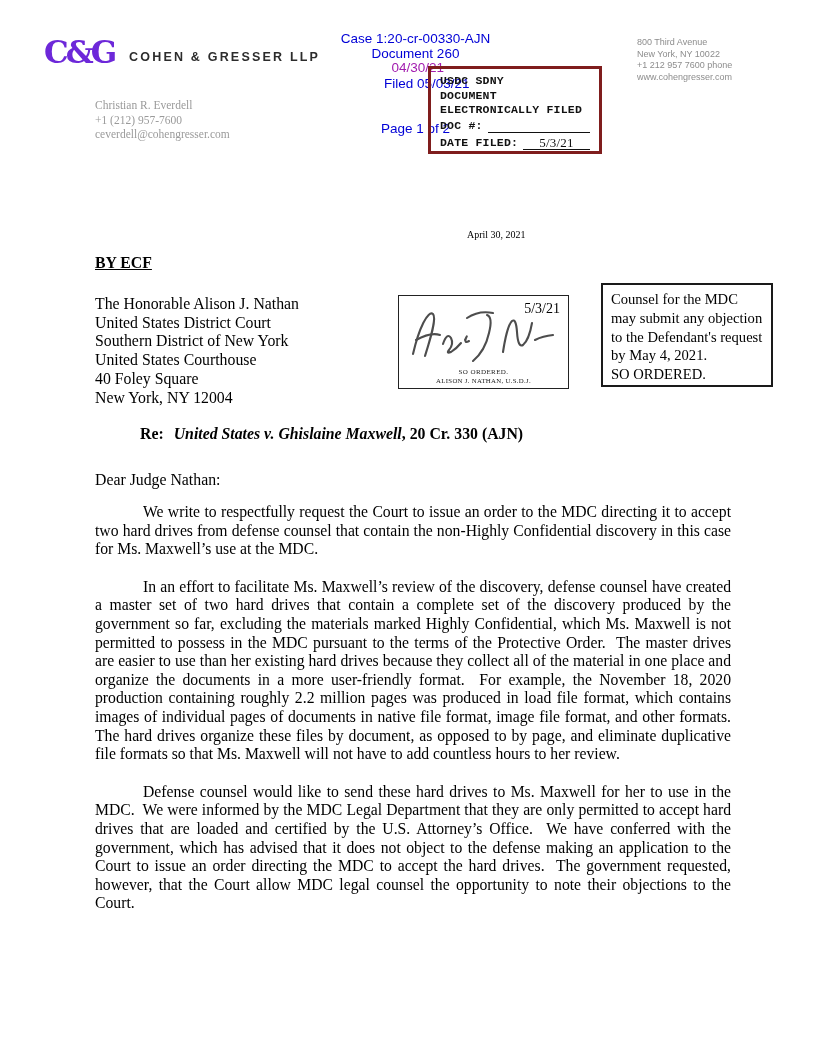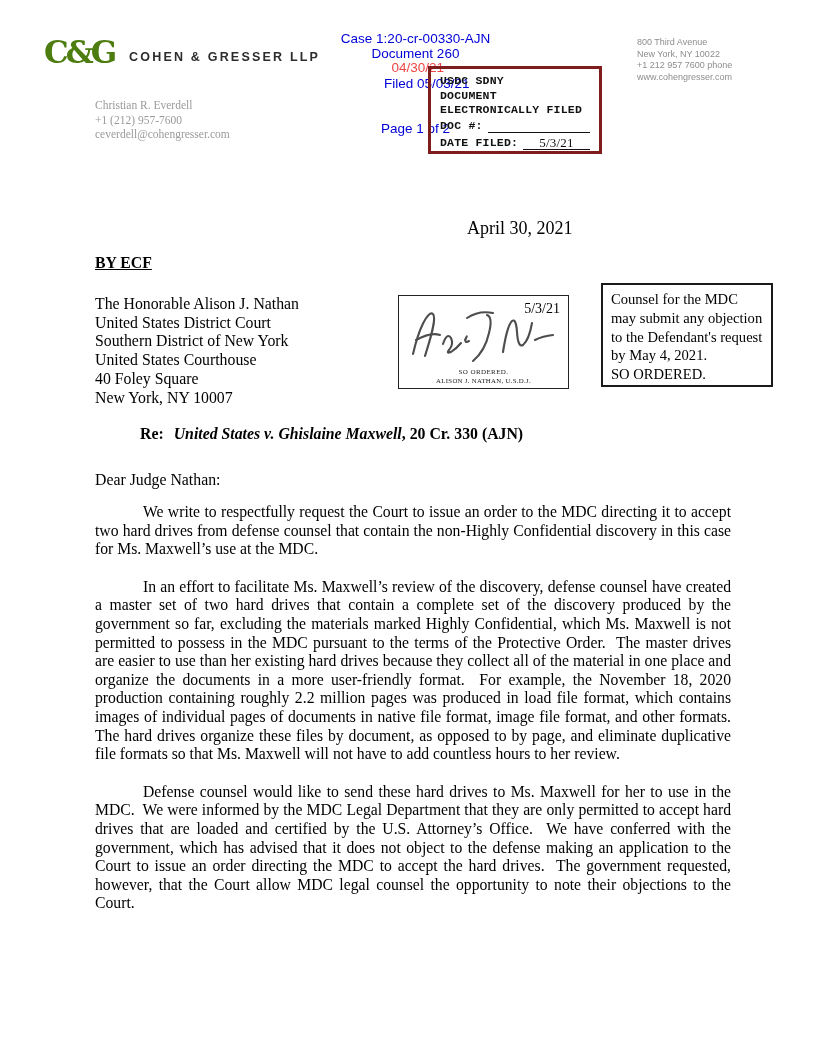"C&G" .logo { color: #4d7c0f -> #6d28d9 }
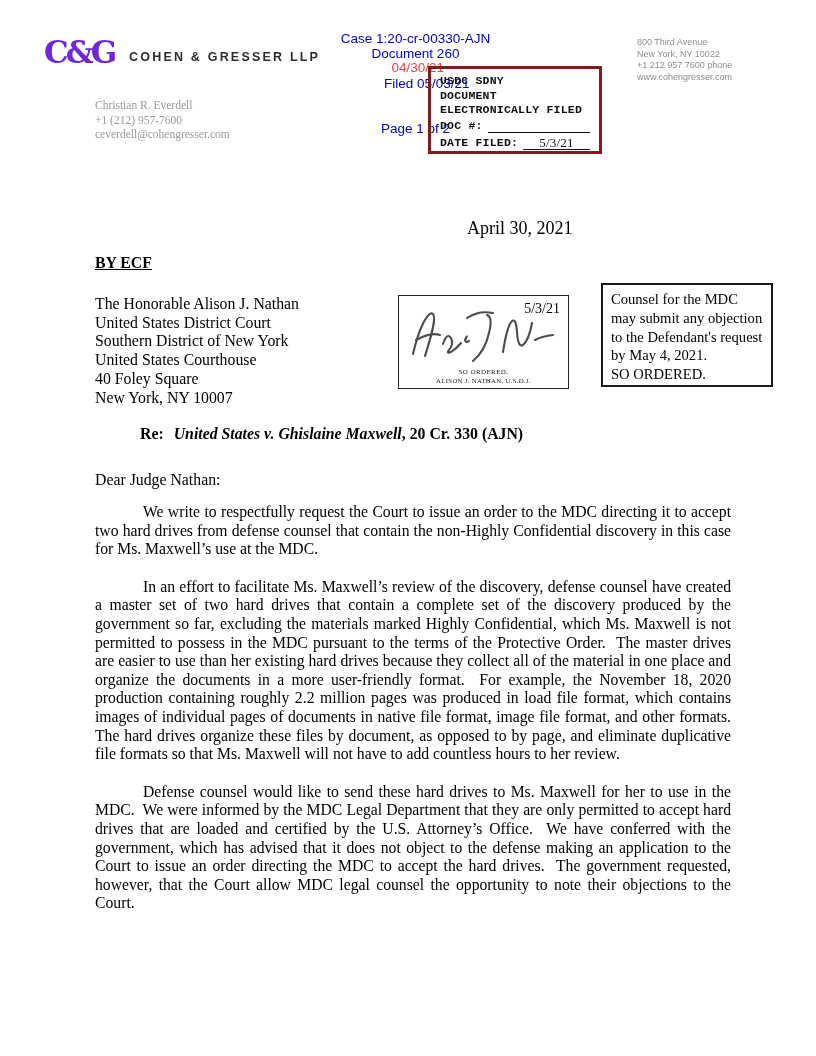"04/30/21" .filed-overlay { color: #ef4444 -> #a21caf }
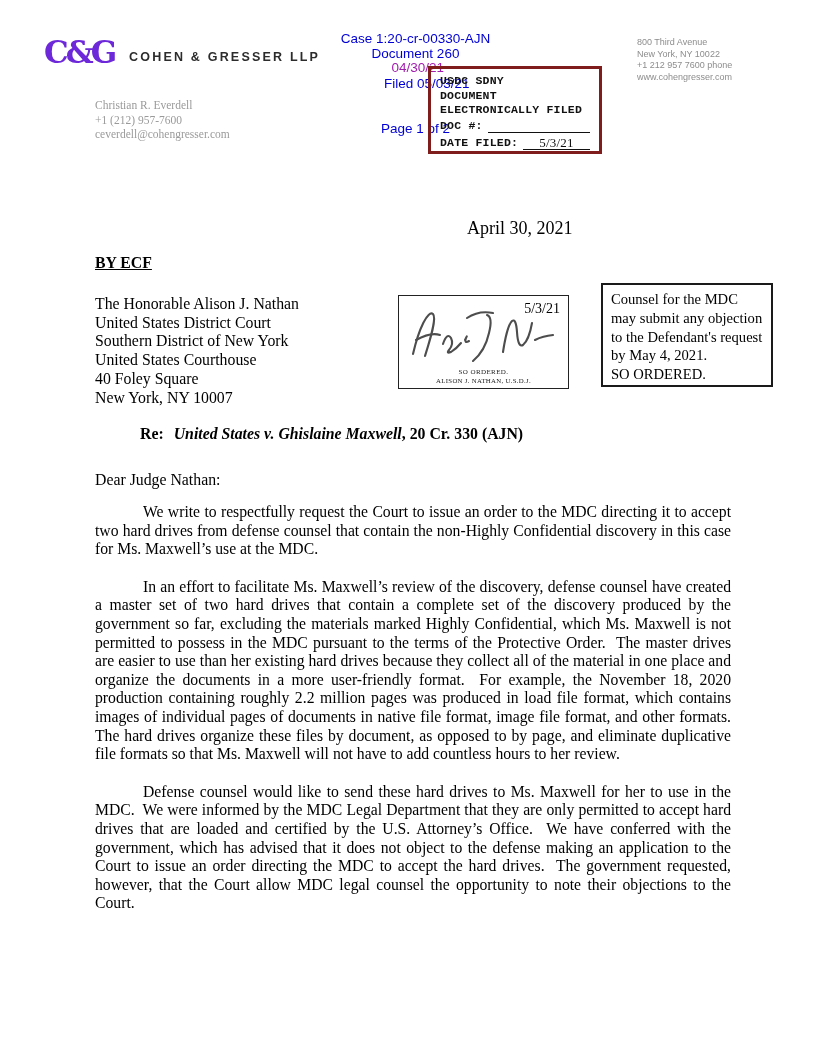"April 30, 2021" .date-line { font-size: 18px -> 10px; top: 218px -> 229px }
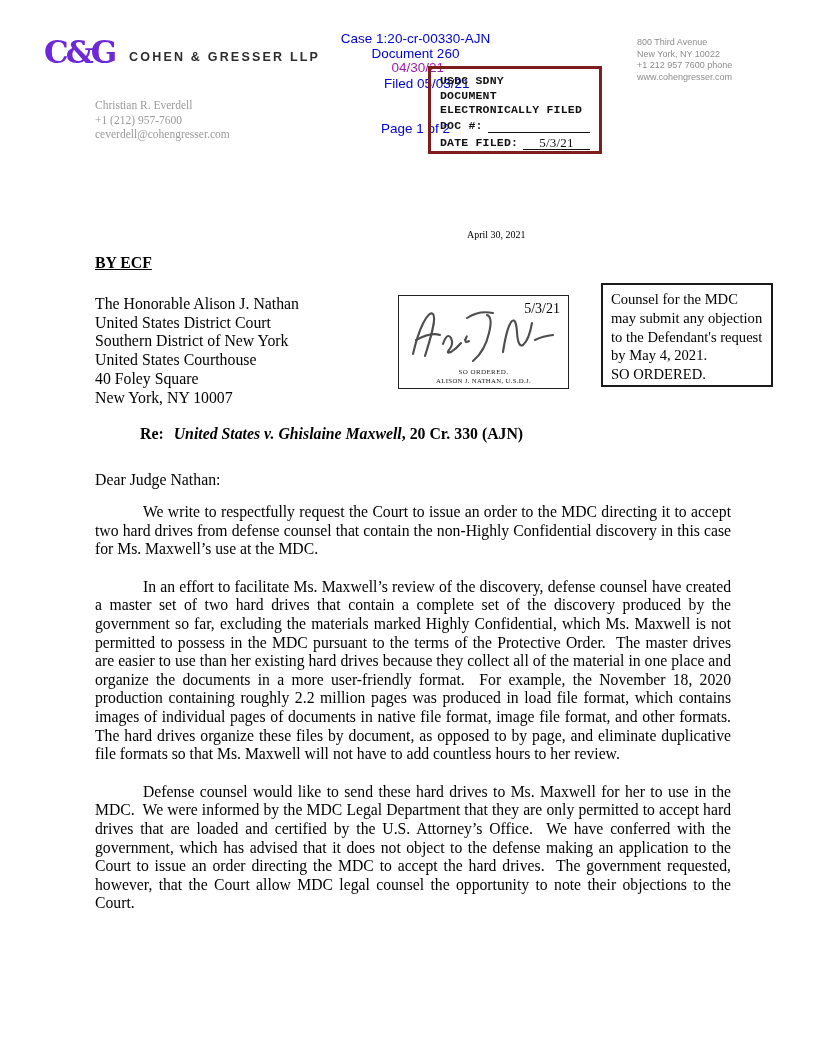"New York, NY 10007" div { text: 10007 -> 12004 }
